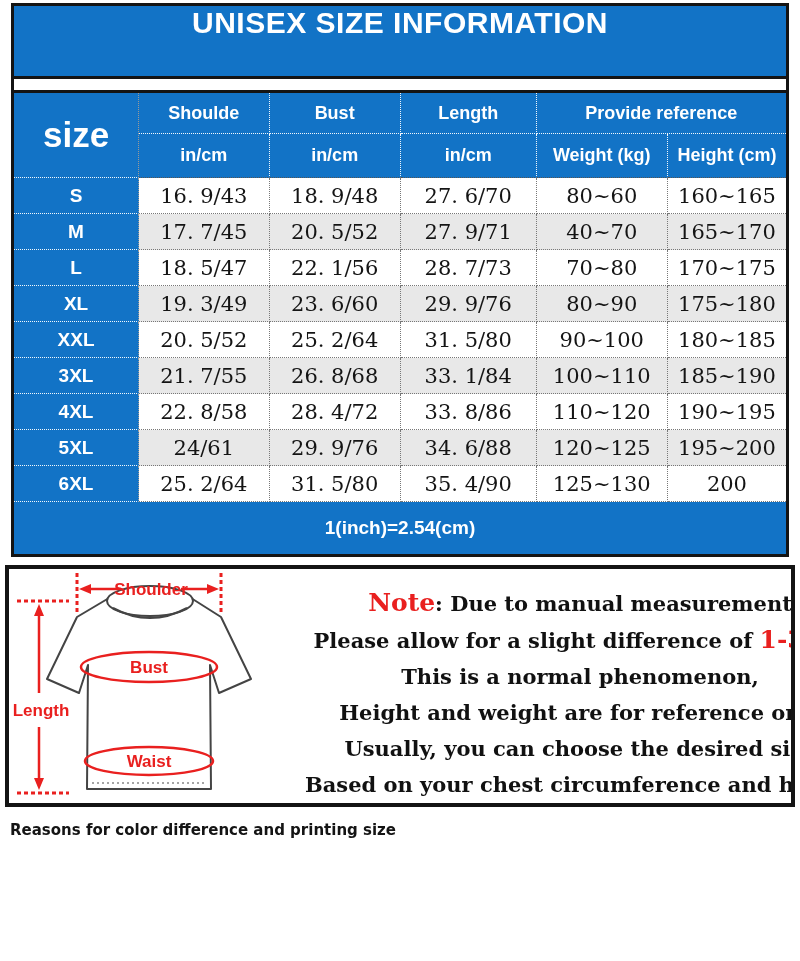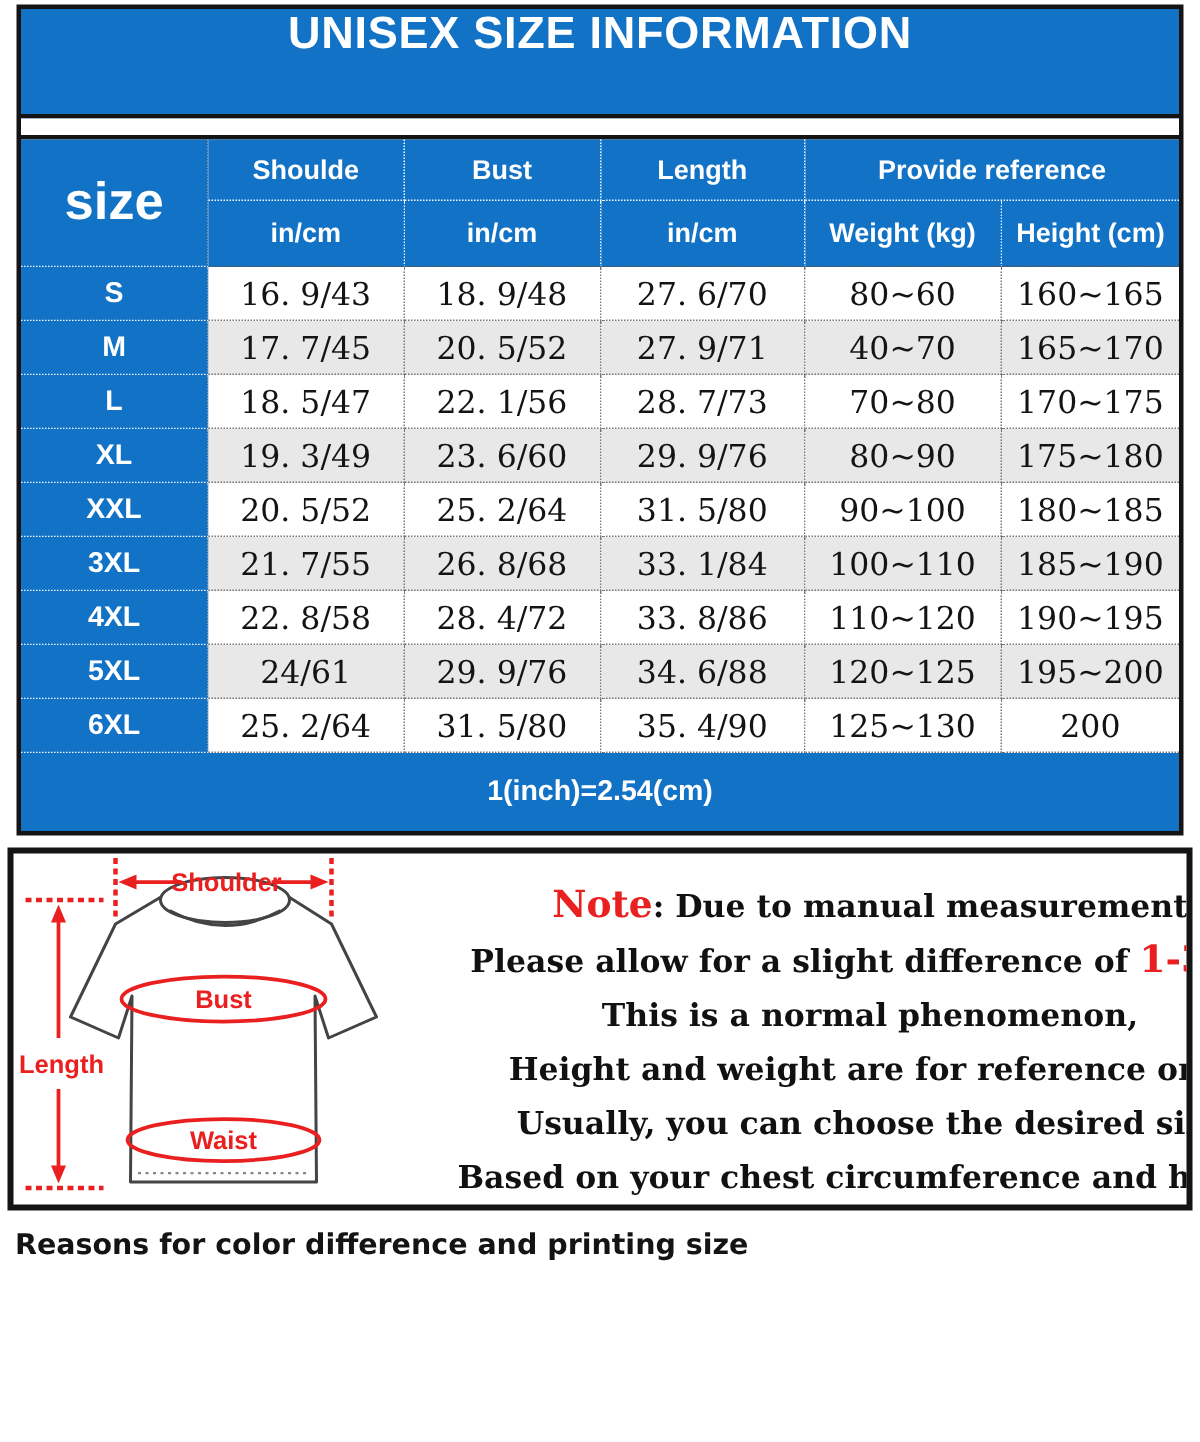"Reasons for color difference and" .bottom-text { font-size: 19px -> 15px }
